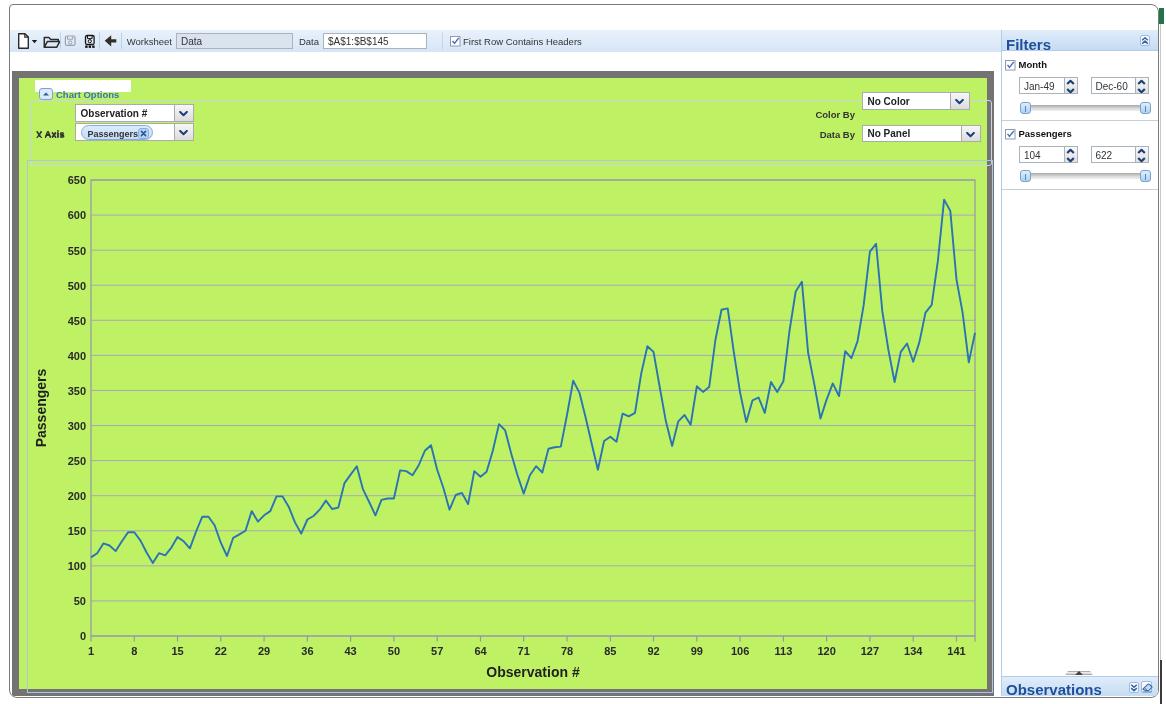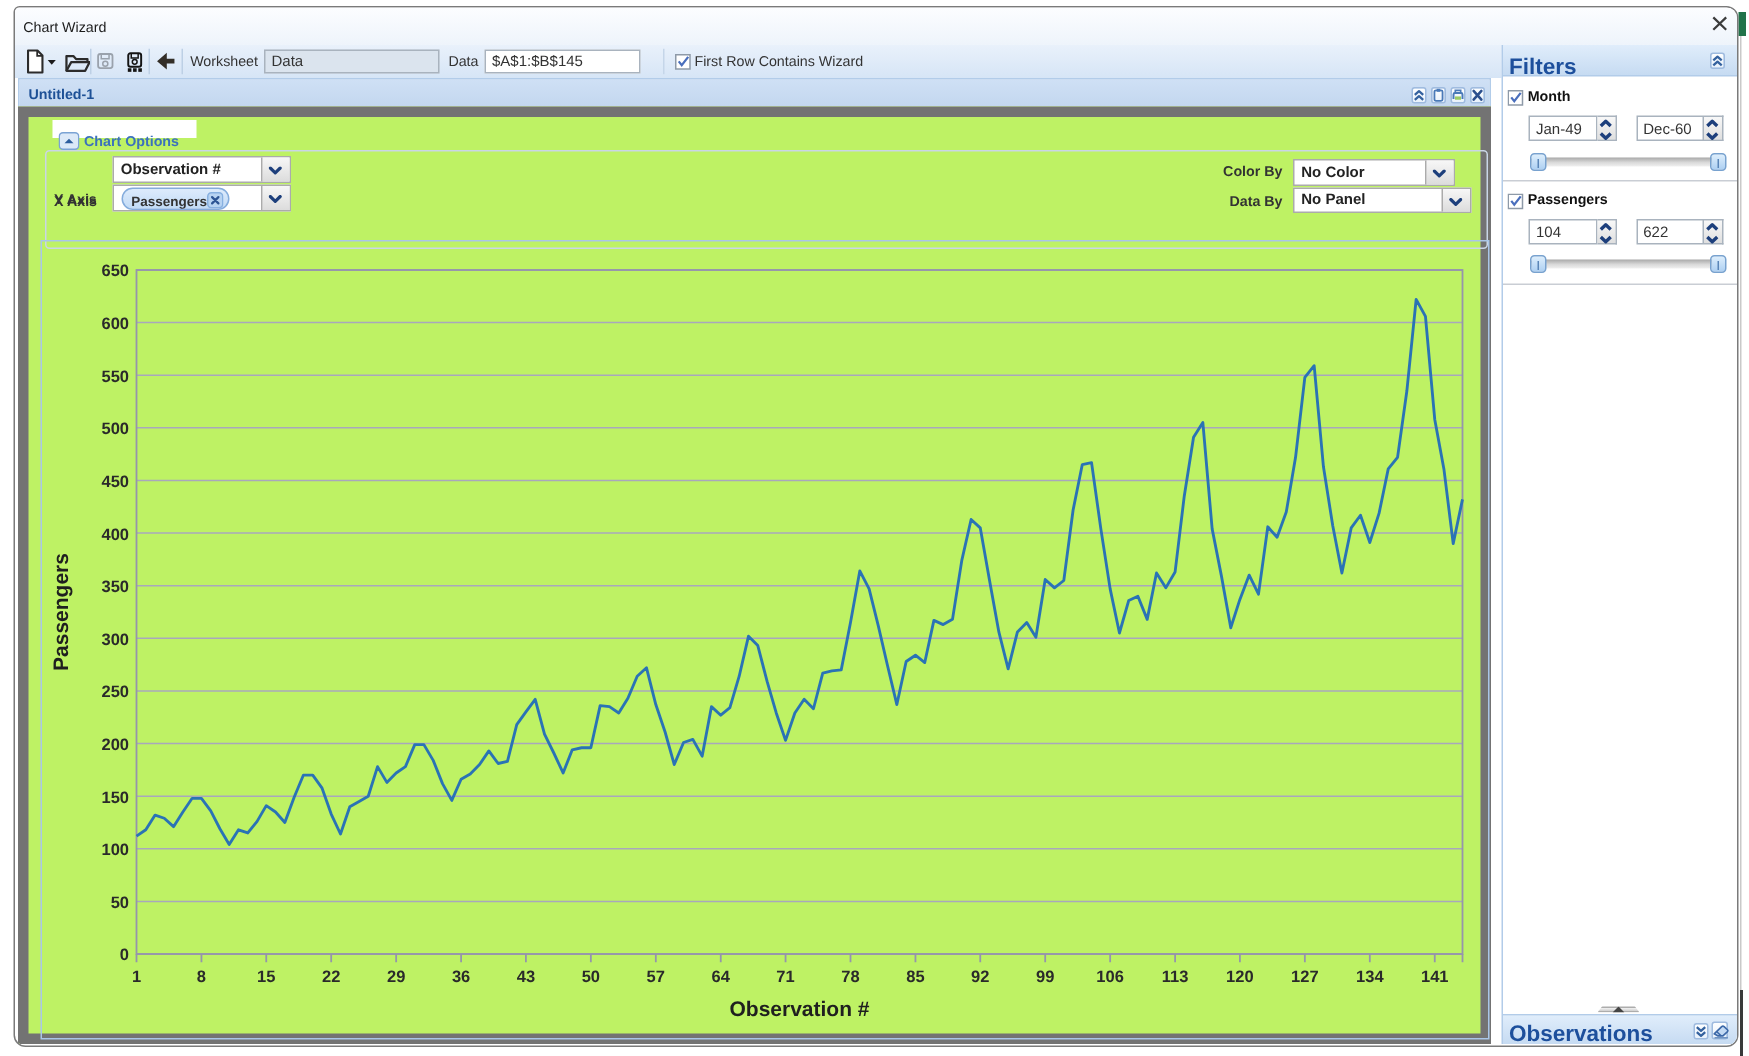"Chart Wizard" div.abs { html: <div> <div>Chart Wizard</div> <svg> <path></path> </svg> </div> -> none }
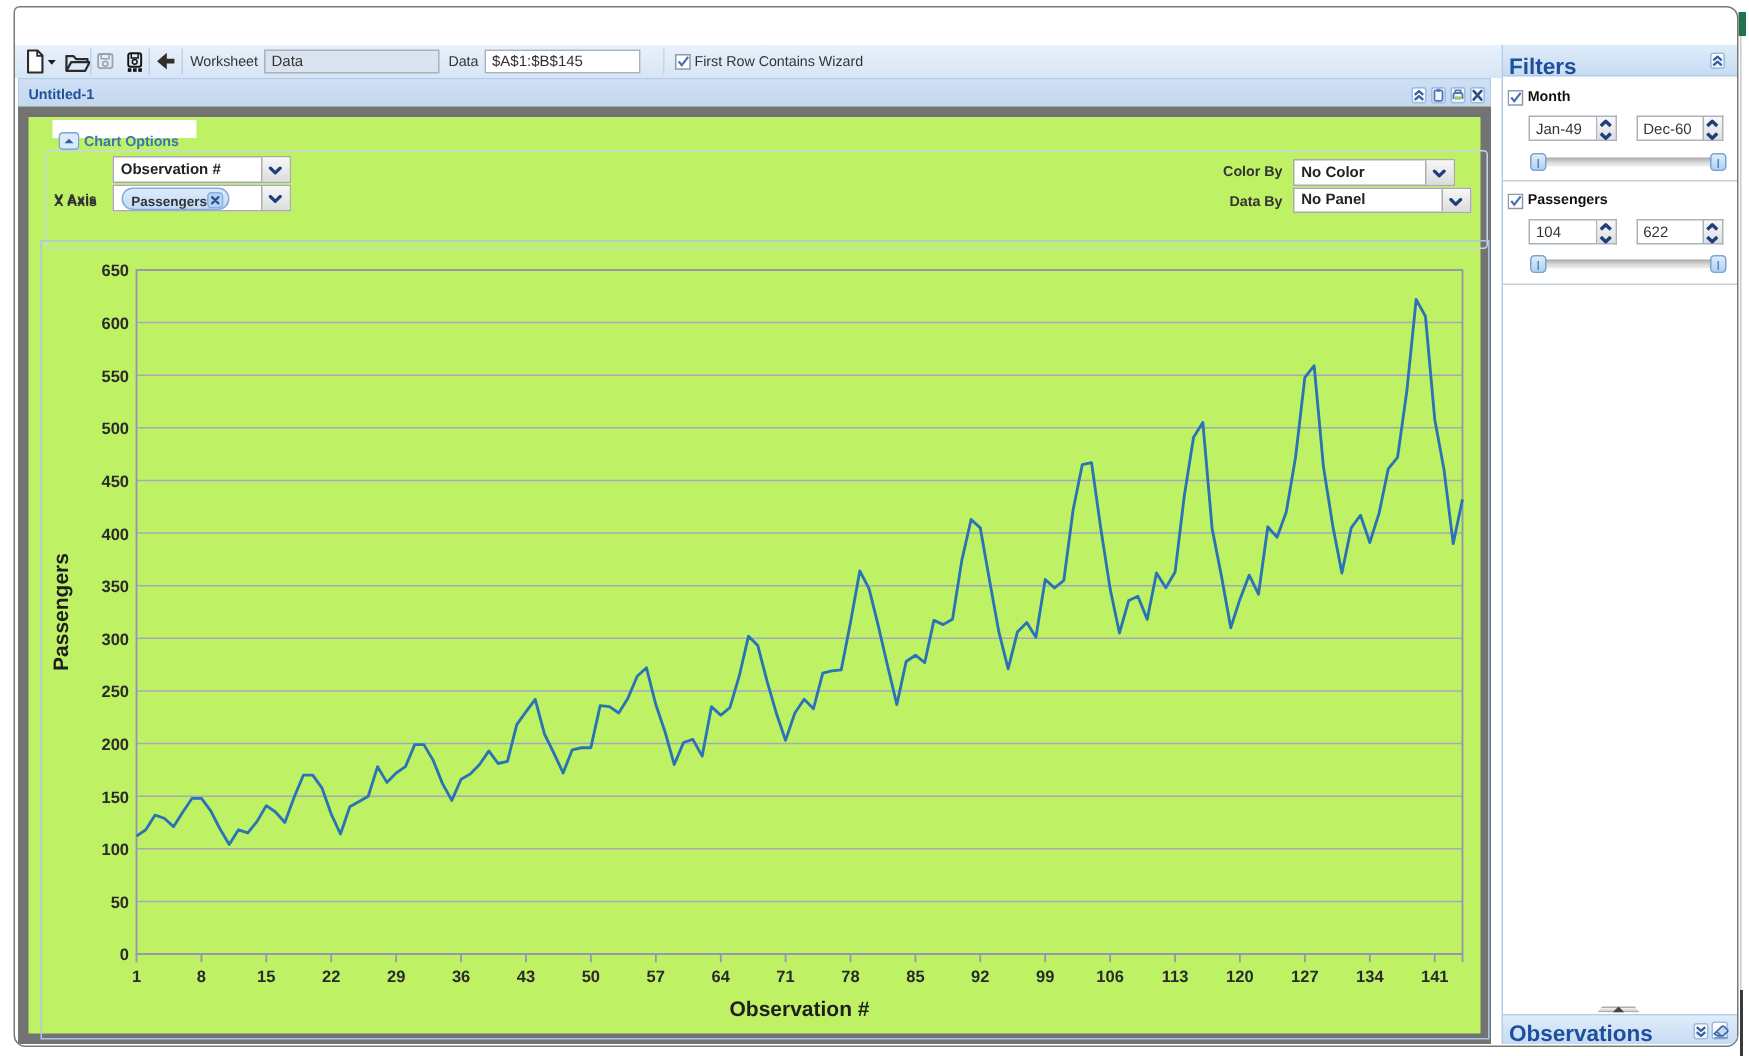"First Row Contains Wizard" div.abs { text: Wizard -> Headers }
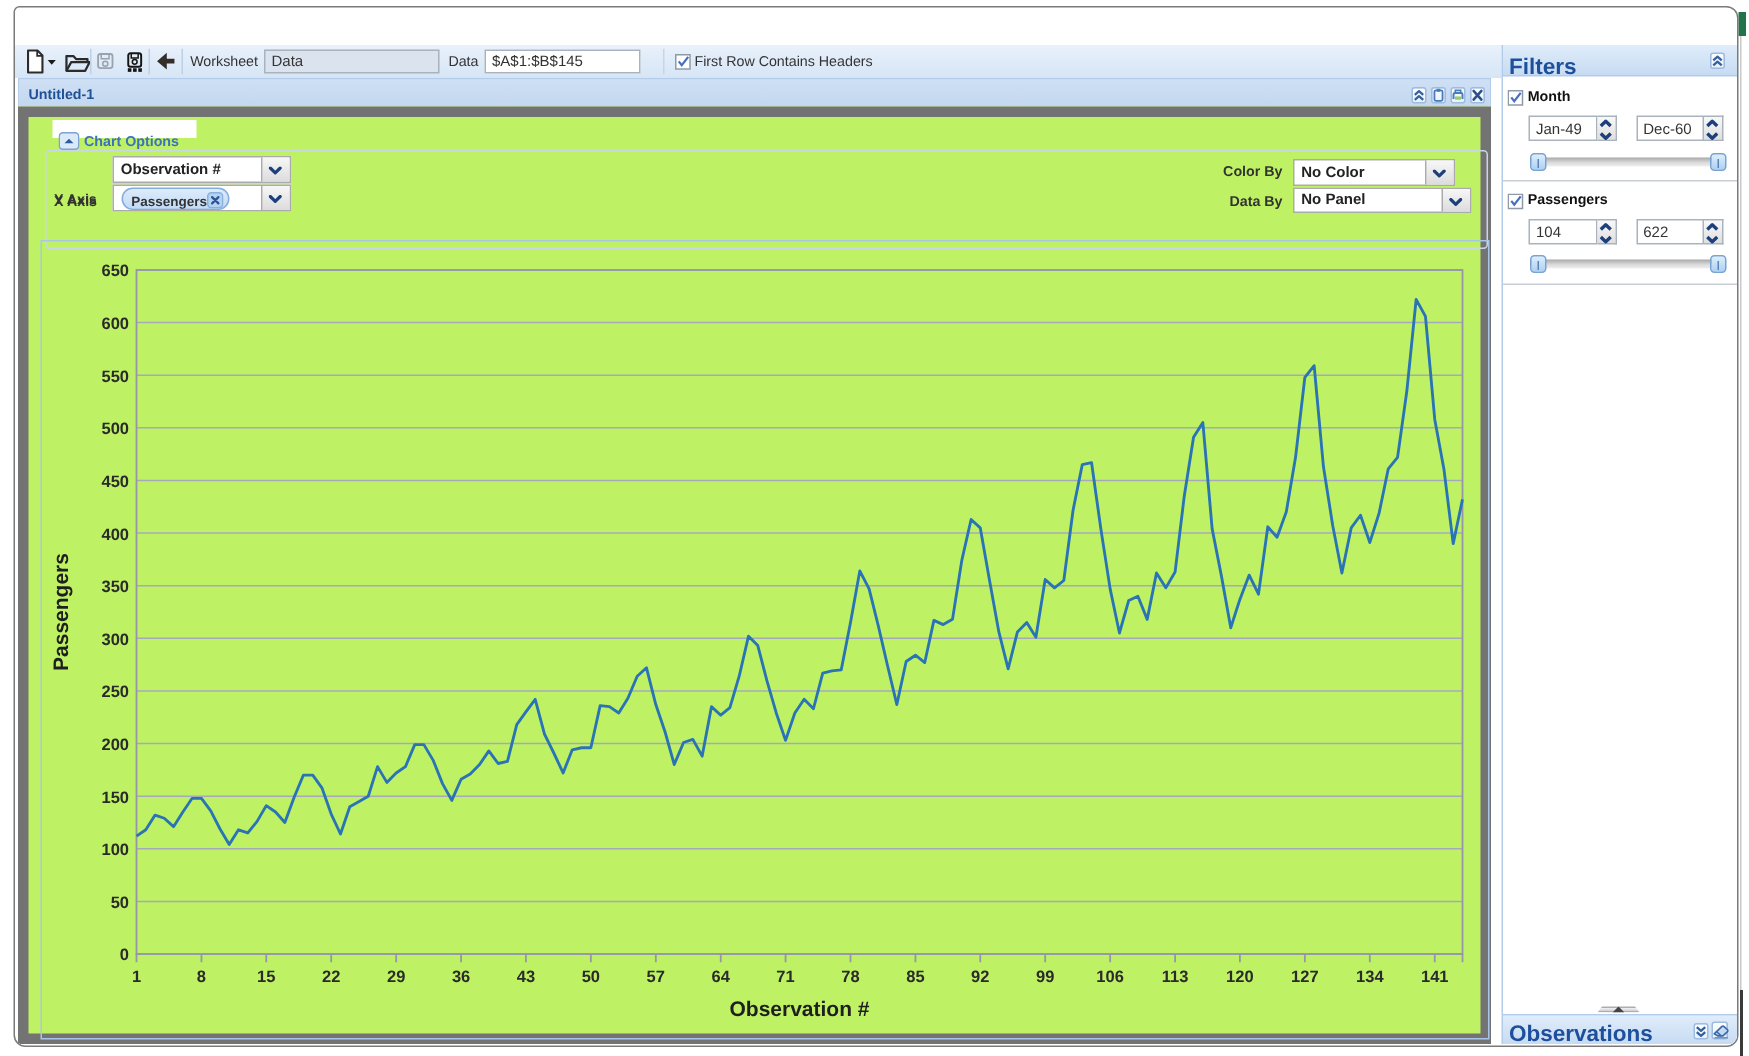"Untitled-1" div.abs { html: <div> <div>Untitled-1</div> <div> <svg> <path></path> </svg> </div> <div> <svg> <rect></rect> <rect></rect> </svg> </div> <div> <svg> <path></path> <path></path> <rect></rect> </svg> </div> <div> <svg> <path></path> </svg> </div> </div> -> none }
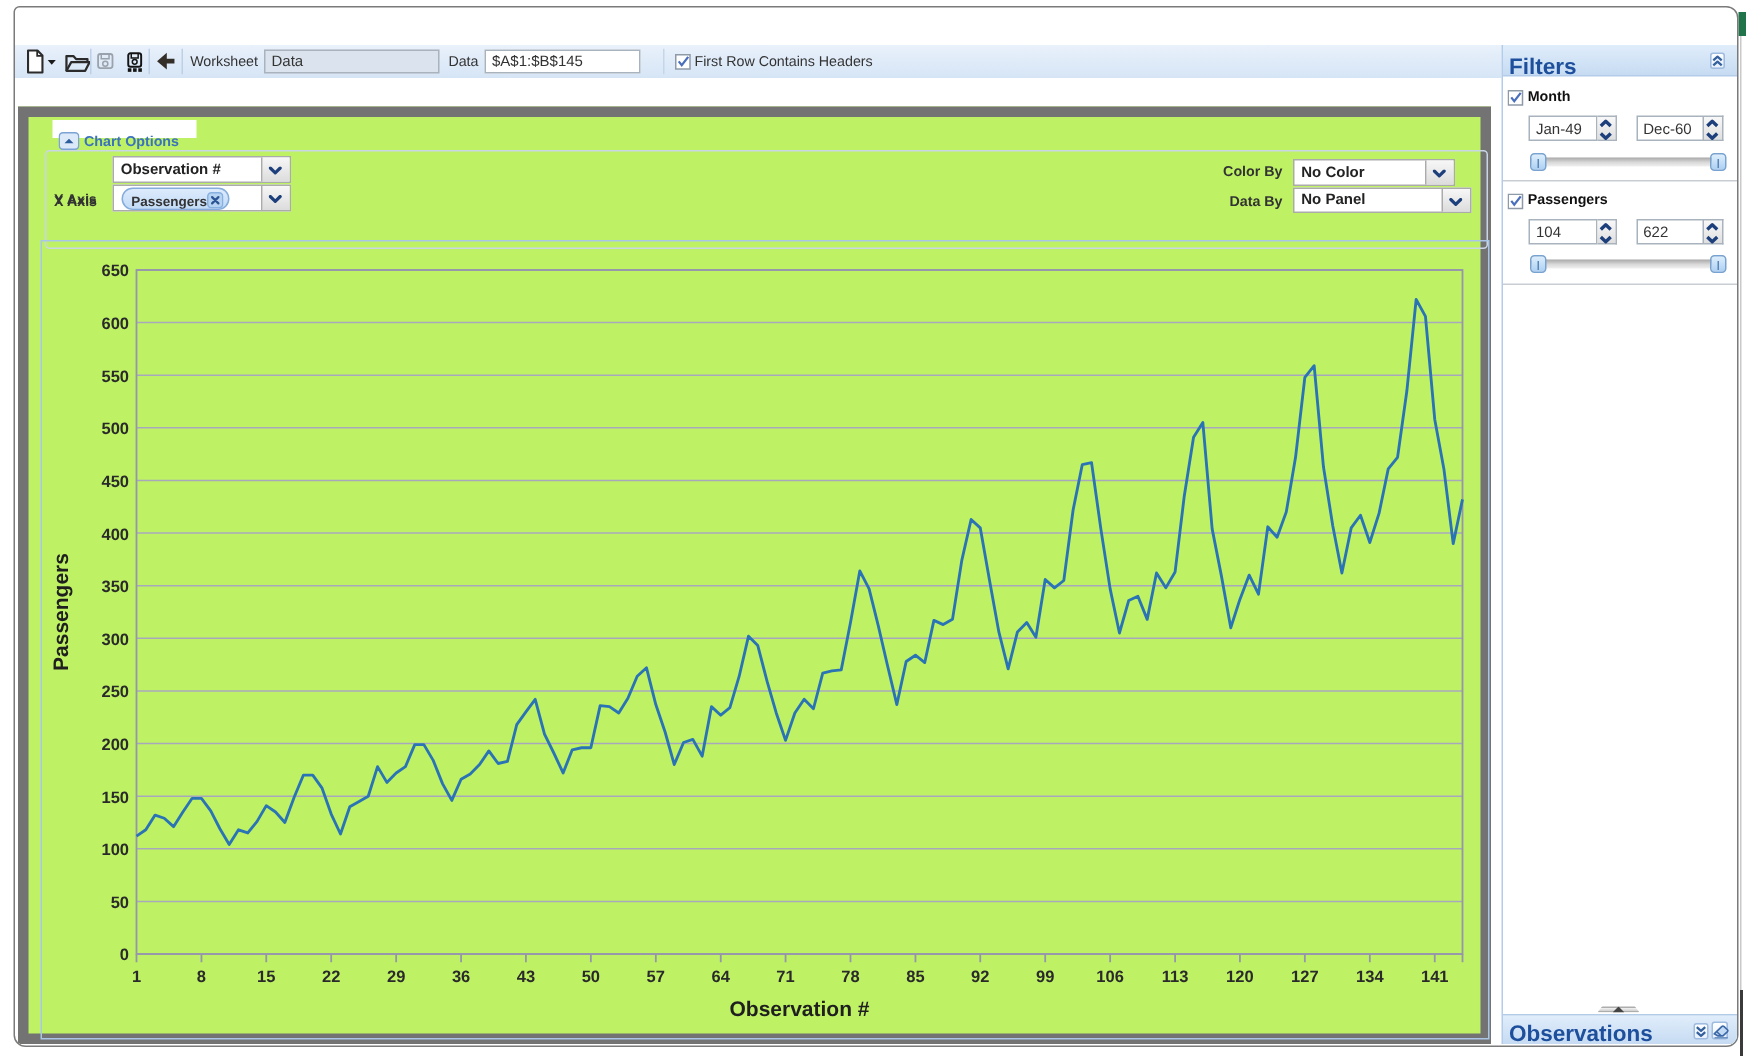"No Color" div.abs { top: 28px -> 14px }
